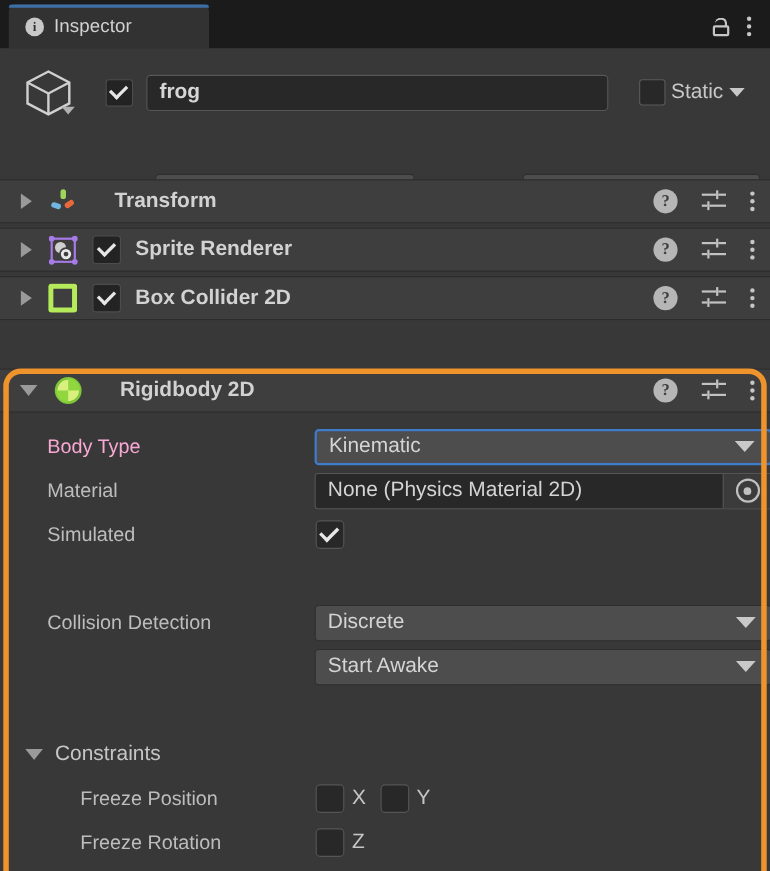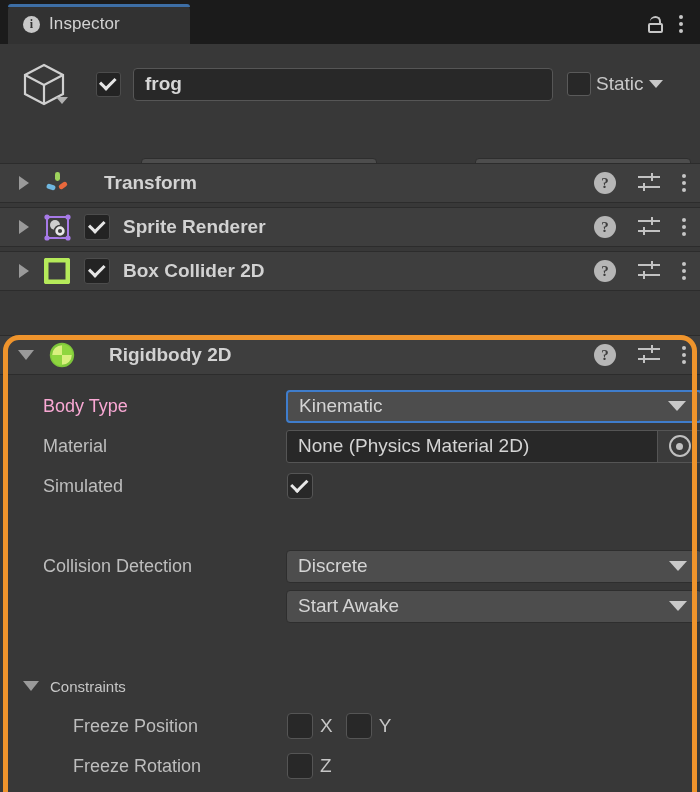"Static" .static-wrap { margin-left: 14px -> 28px }
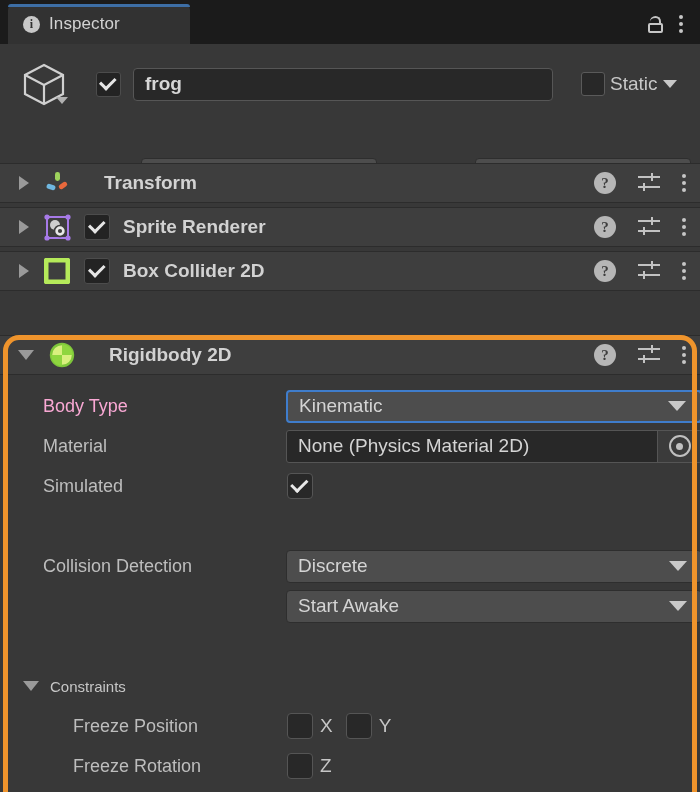"Constraints" .sec-title { font-size: 15px -> 19px }
